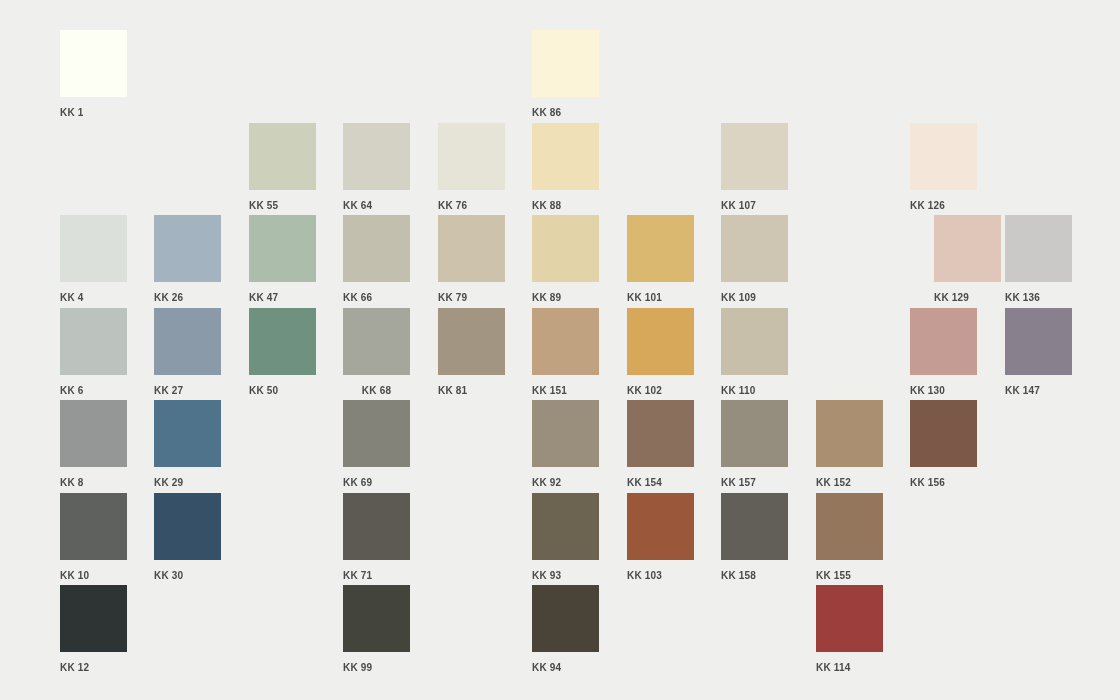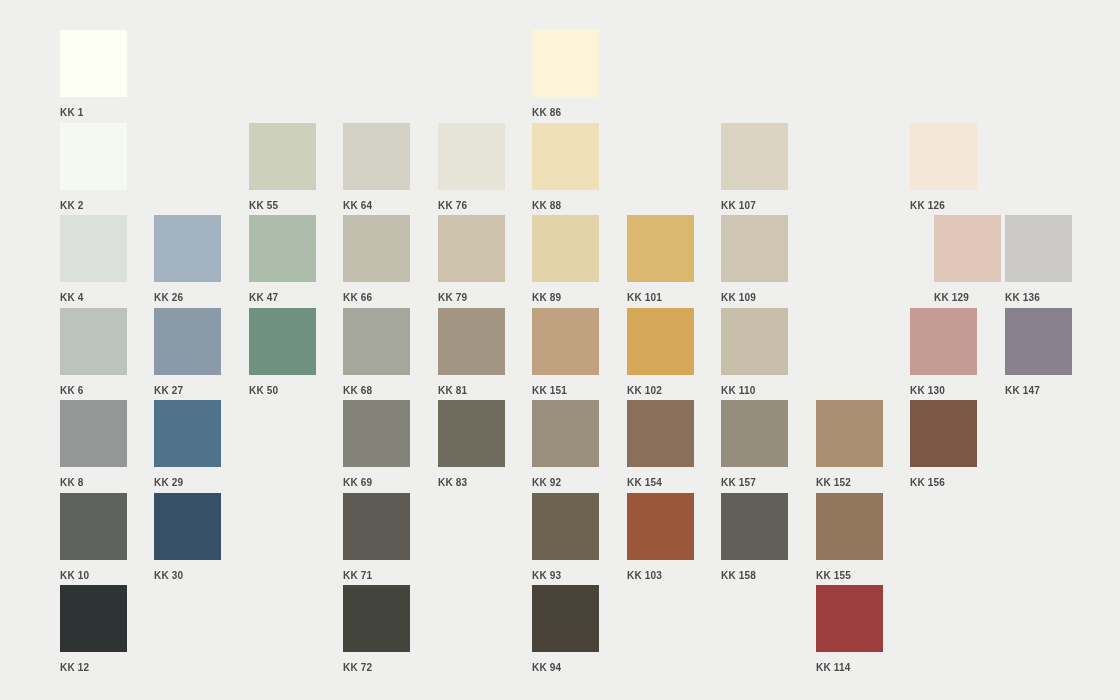"KK 2" div.swatch-cell { html: <div> <span></span> <span>KK 2</span> </div> -> none }
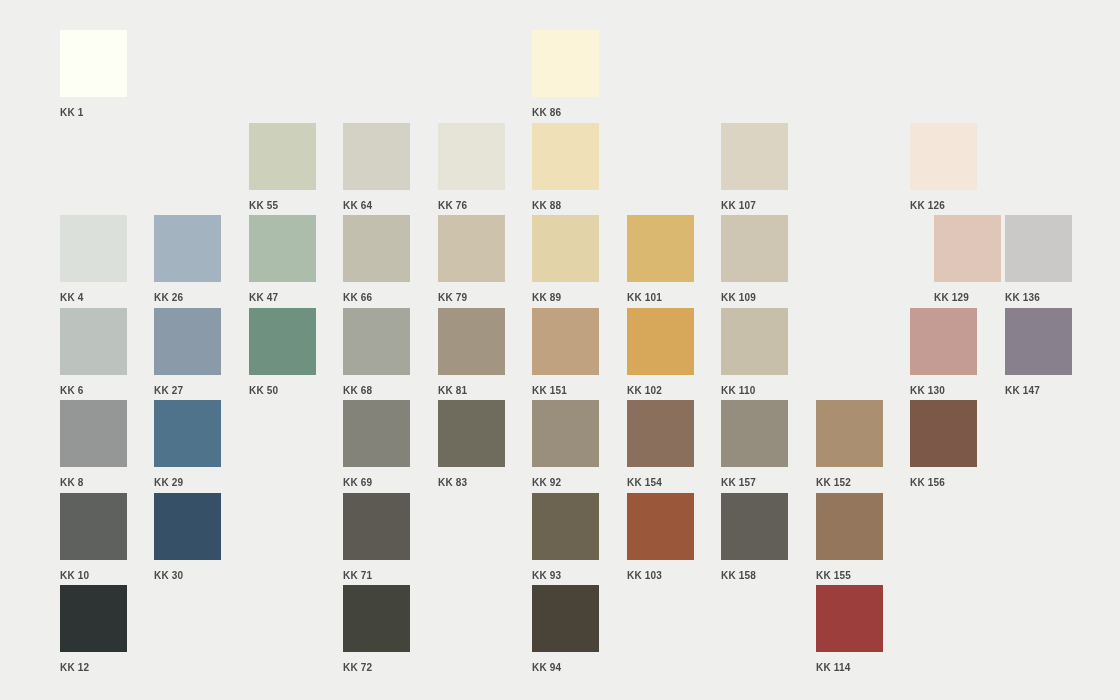"KK 68" span.swatch-label { text-align: none -> center }
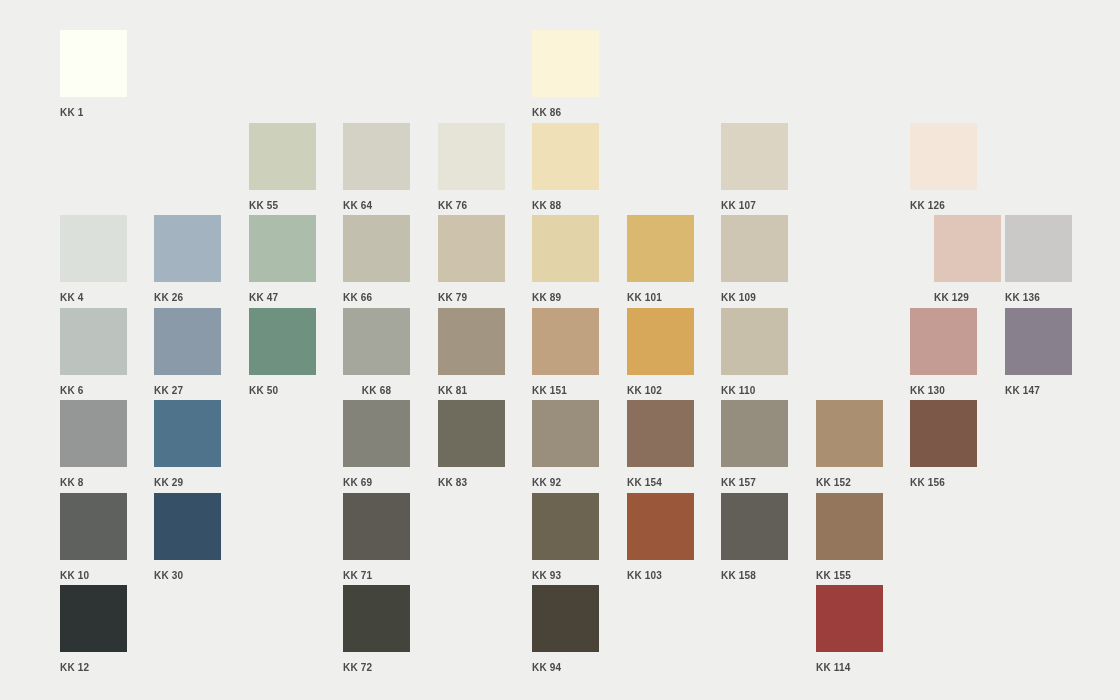"KK 83" div.swatch-cell { html: <div> <span></span> <span>KK 83</span> </div> -> none }
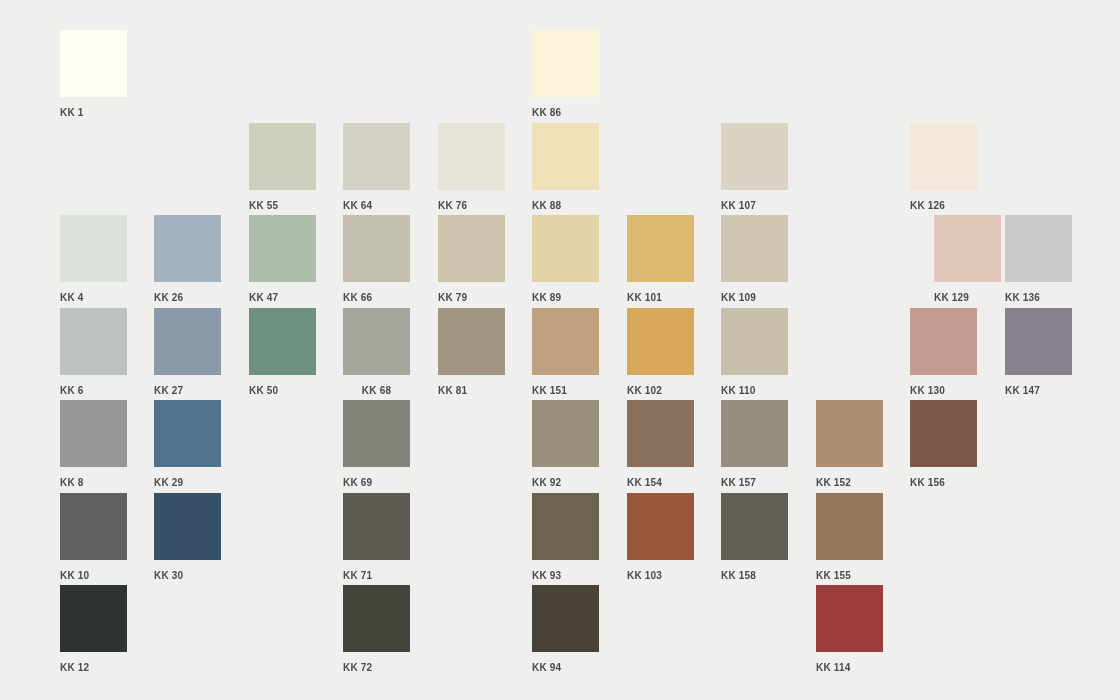"KK 72" span.swatch-label { text: 72 -> 99 }
